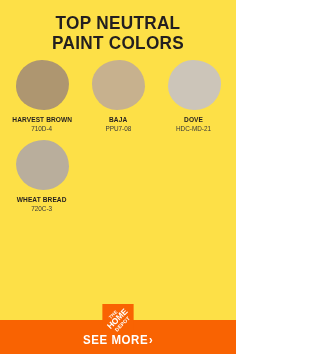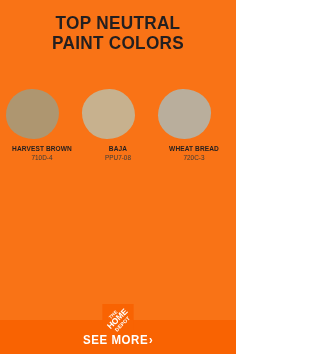"TOP NEUTRAL" div { background: #f97316 -> #fde047; gap: 29px -> none }
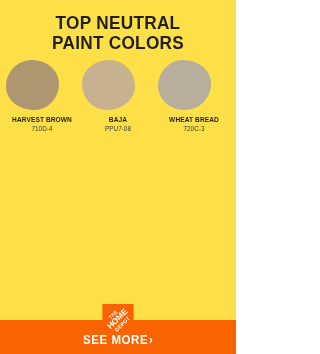"HARVEST BROWN" .cell { align-items: none -> center }
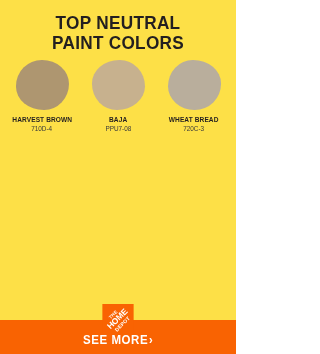"DOVE" div.cell { html: none -> <div> <div> <div></div> </div> <div>DOVE</div> <div>HDC-MD-21</div> </div> }
